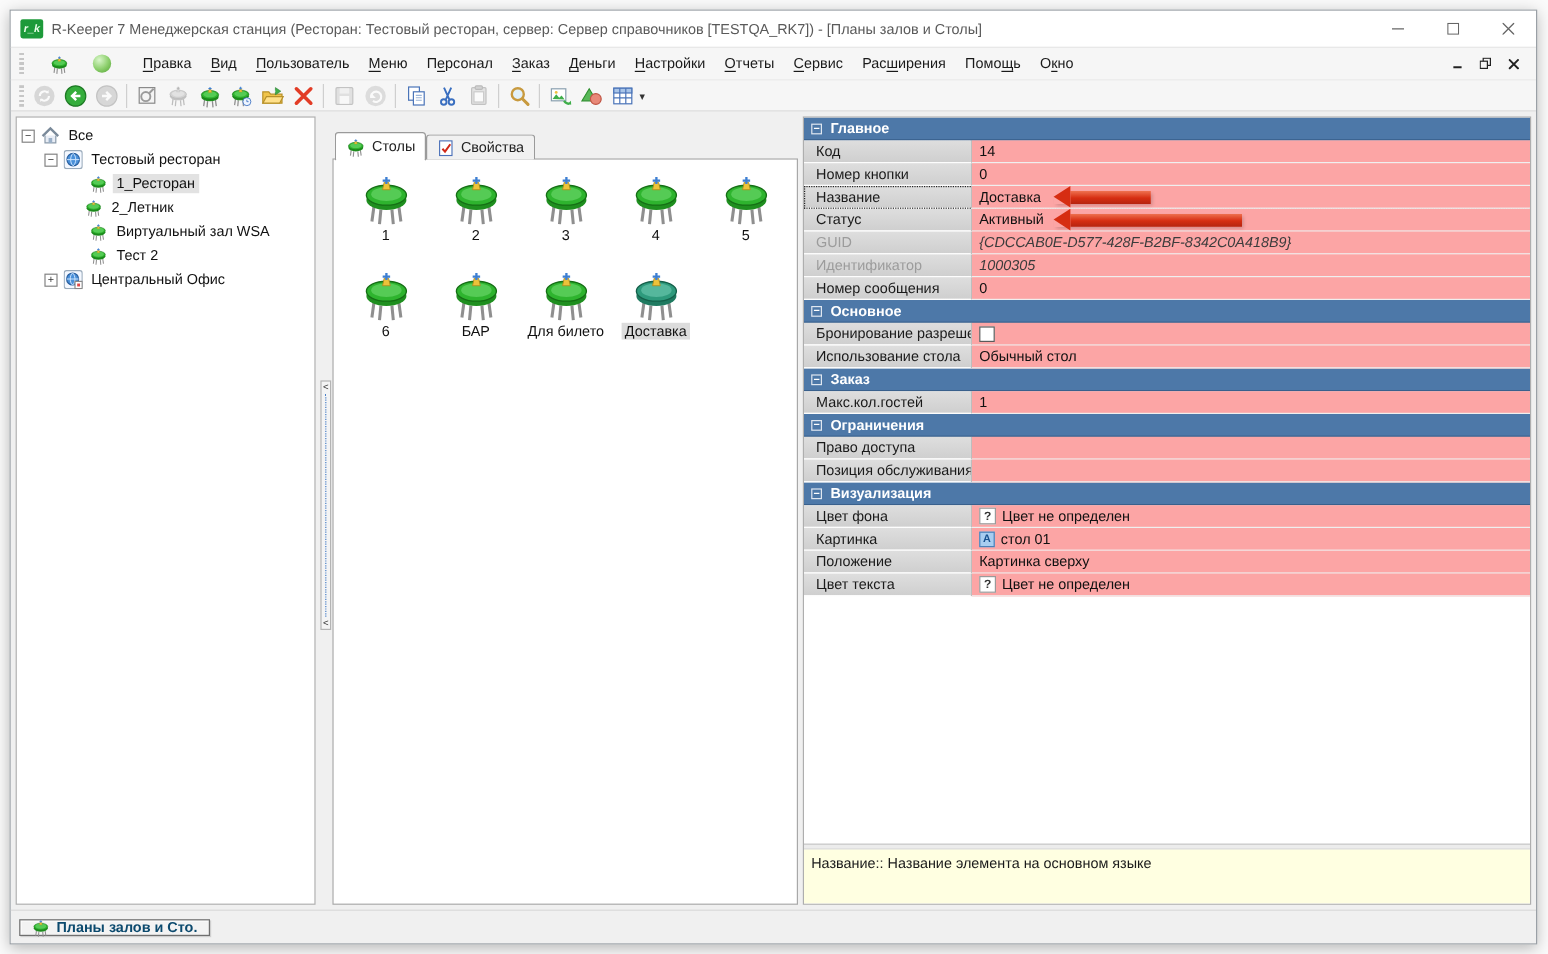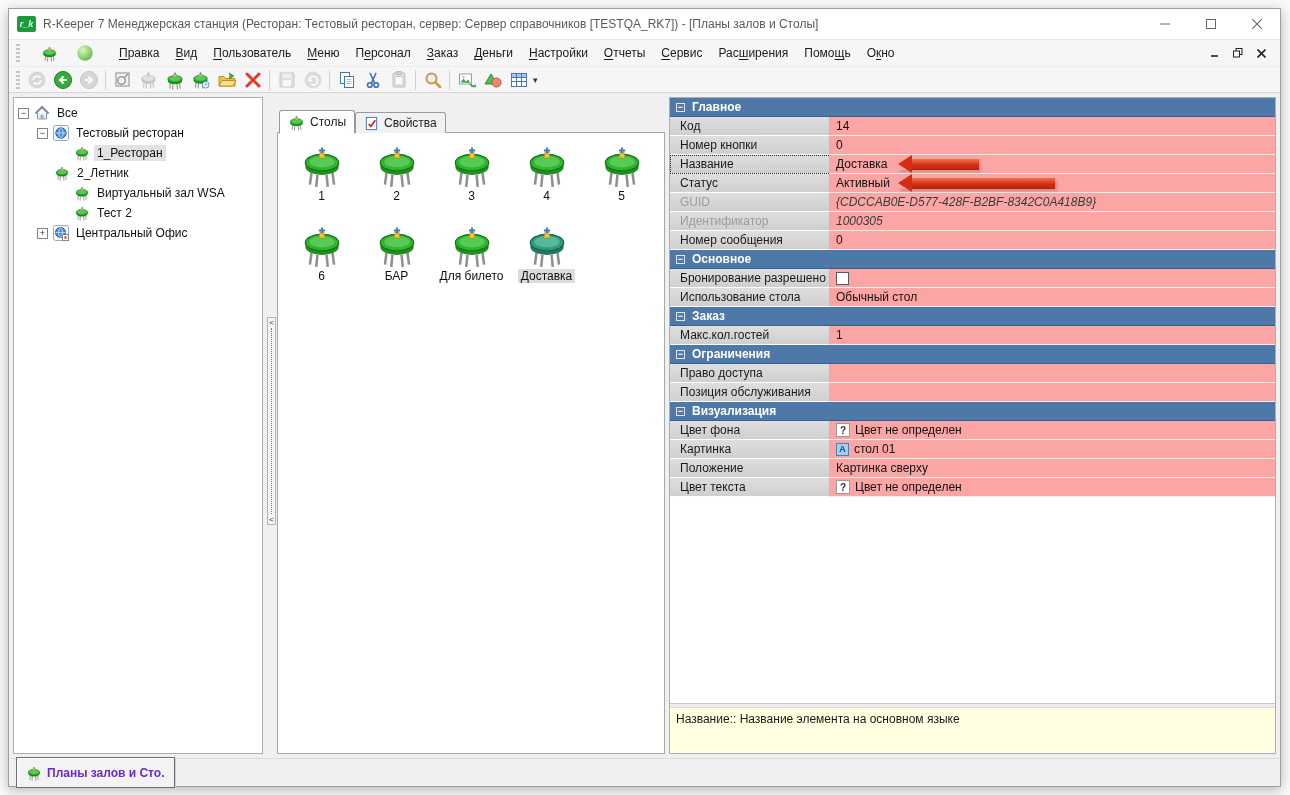"Код" .prow .plabel { width: 160px -> 140px }
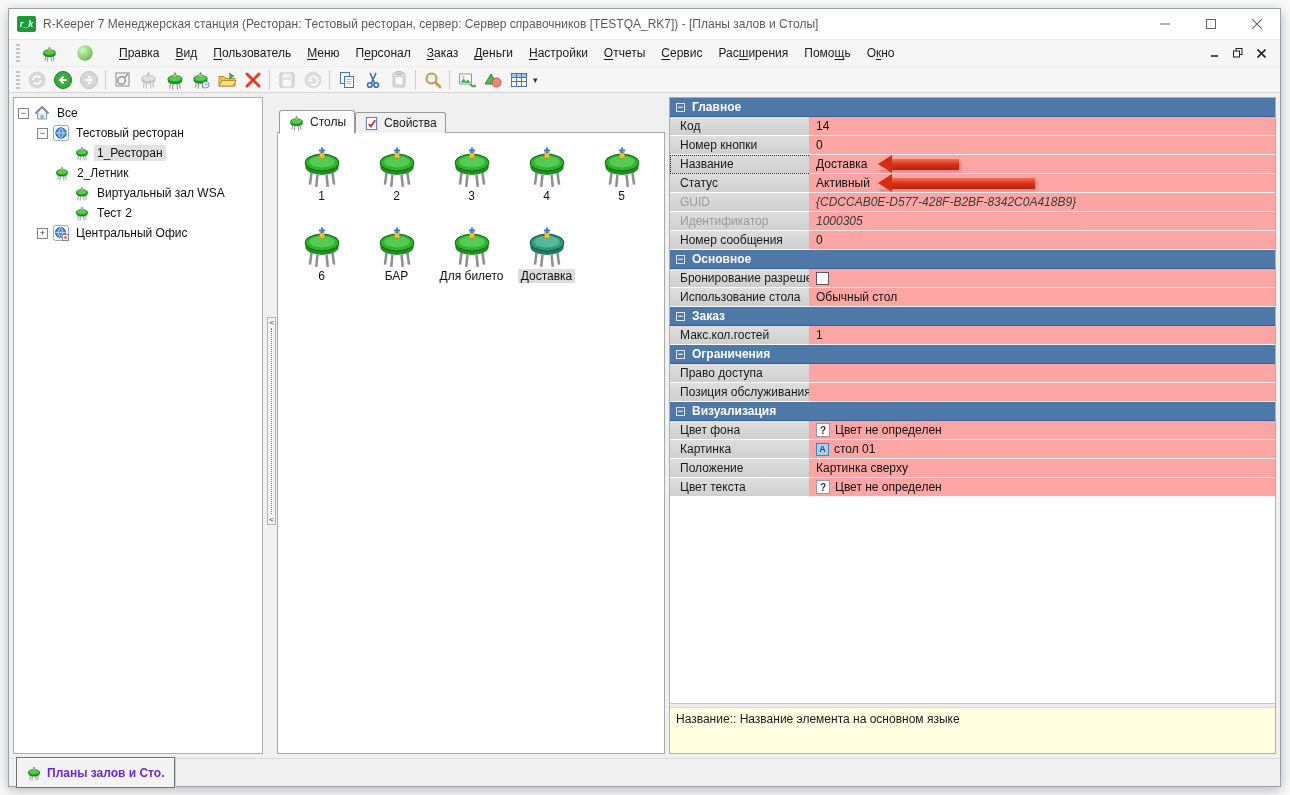"2_Летник" div.titem { margin-left: none -> 16px }
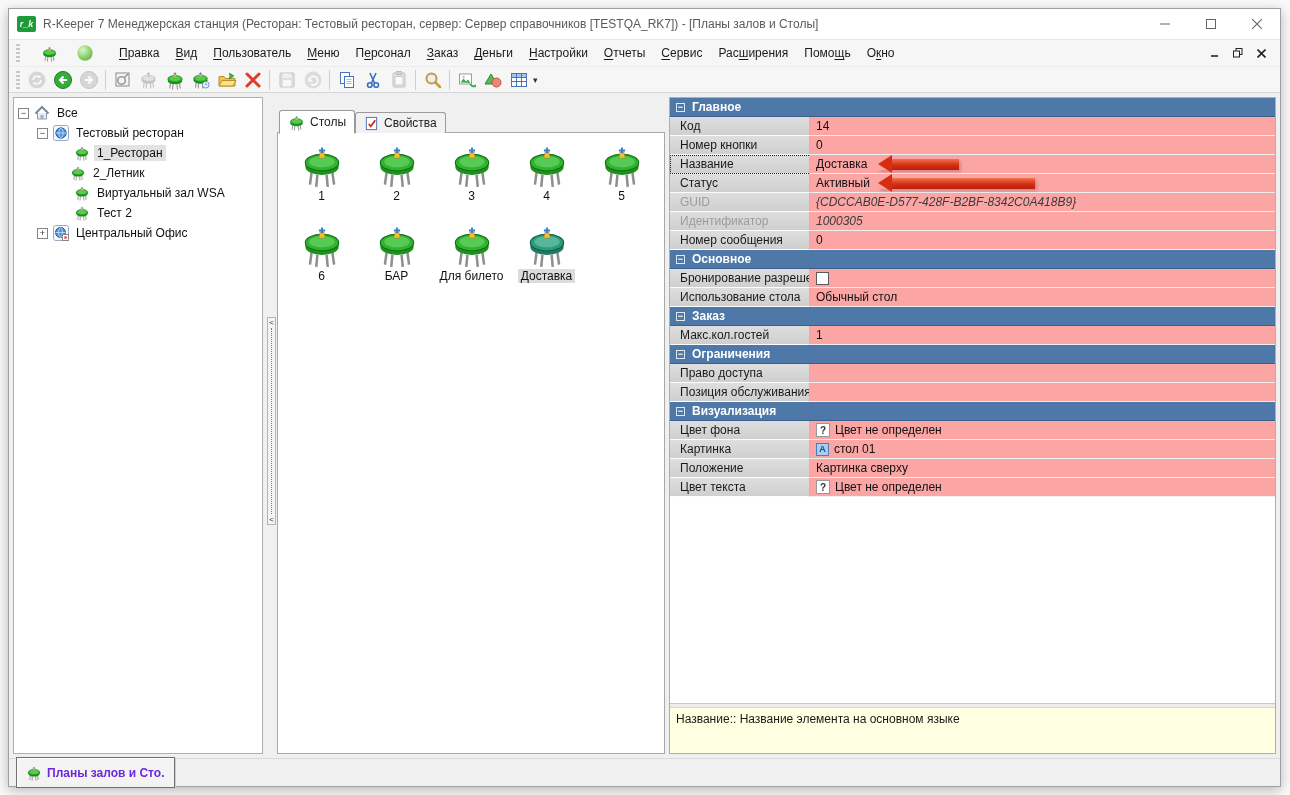"Планы залов и Сто." .task-btn { color: #6d28d9 -> #0c4a6e; height: 31px -> 14px }
